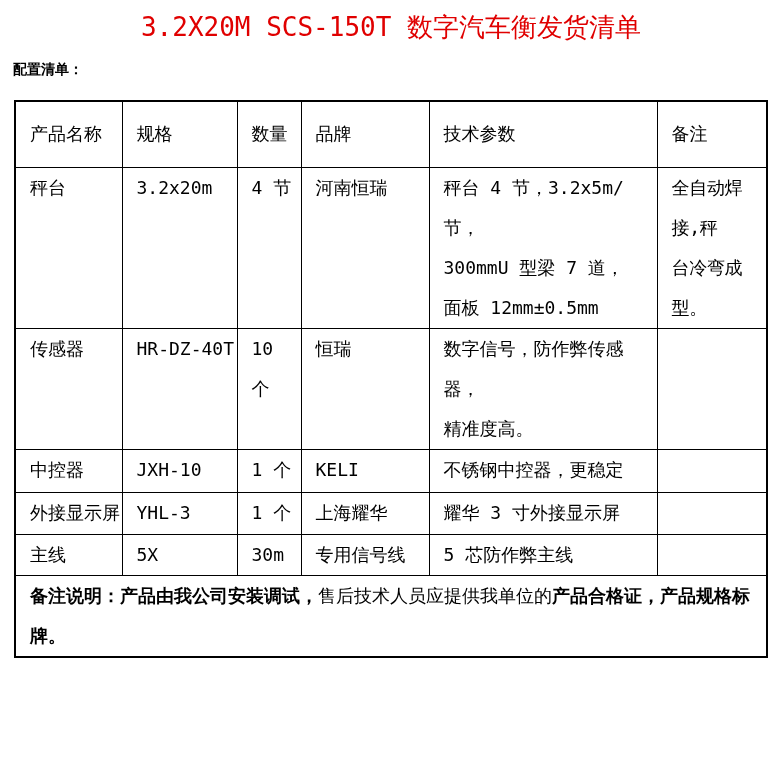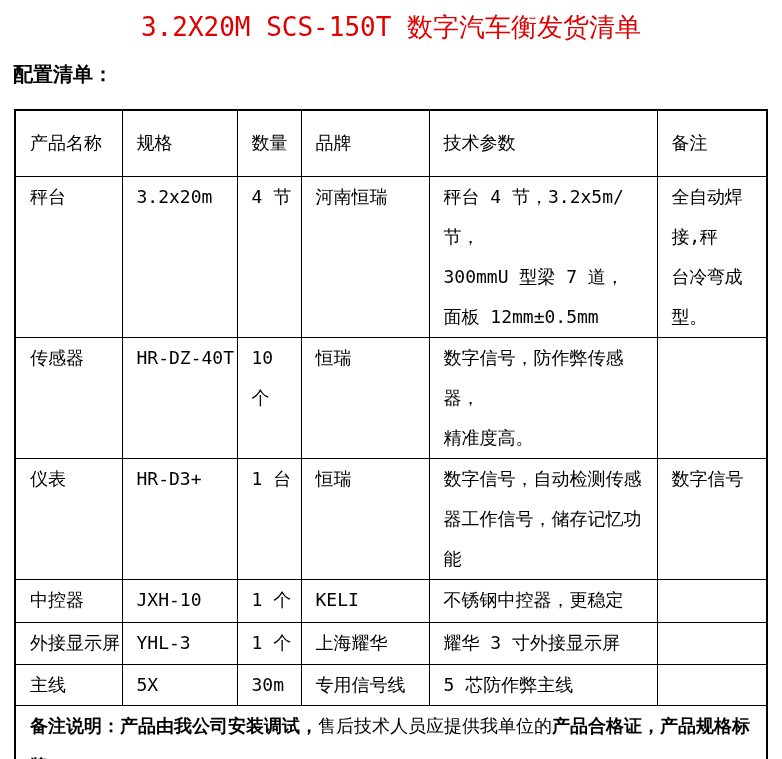"配置清单：" .config-label { font-size: 20px -> 14px }
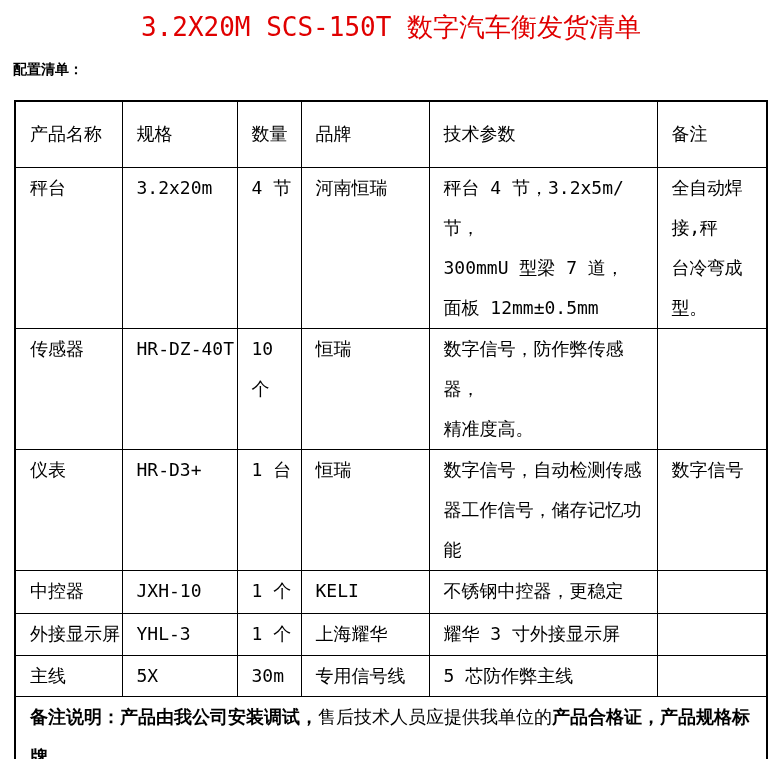"仪表" tr { html: <tr> <td>仪表</td> <td>HR-D3+</td> <td>1 台</td> <td>恒瑞</td> <td>数字信号，自动检测传感 器工作信号，储存记忆功 能</td> <td>数字信号</td> </tr> -> none }
